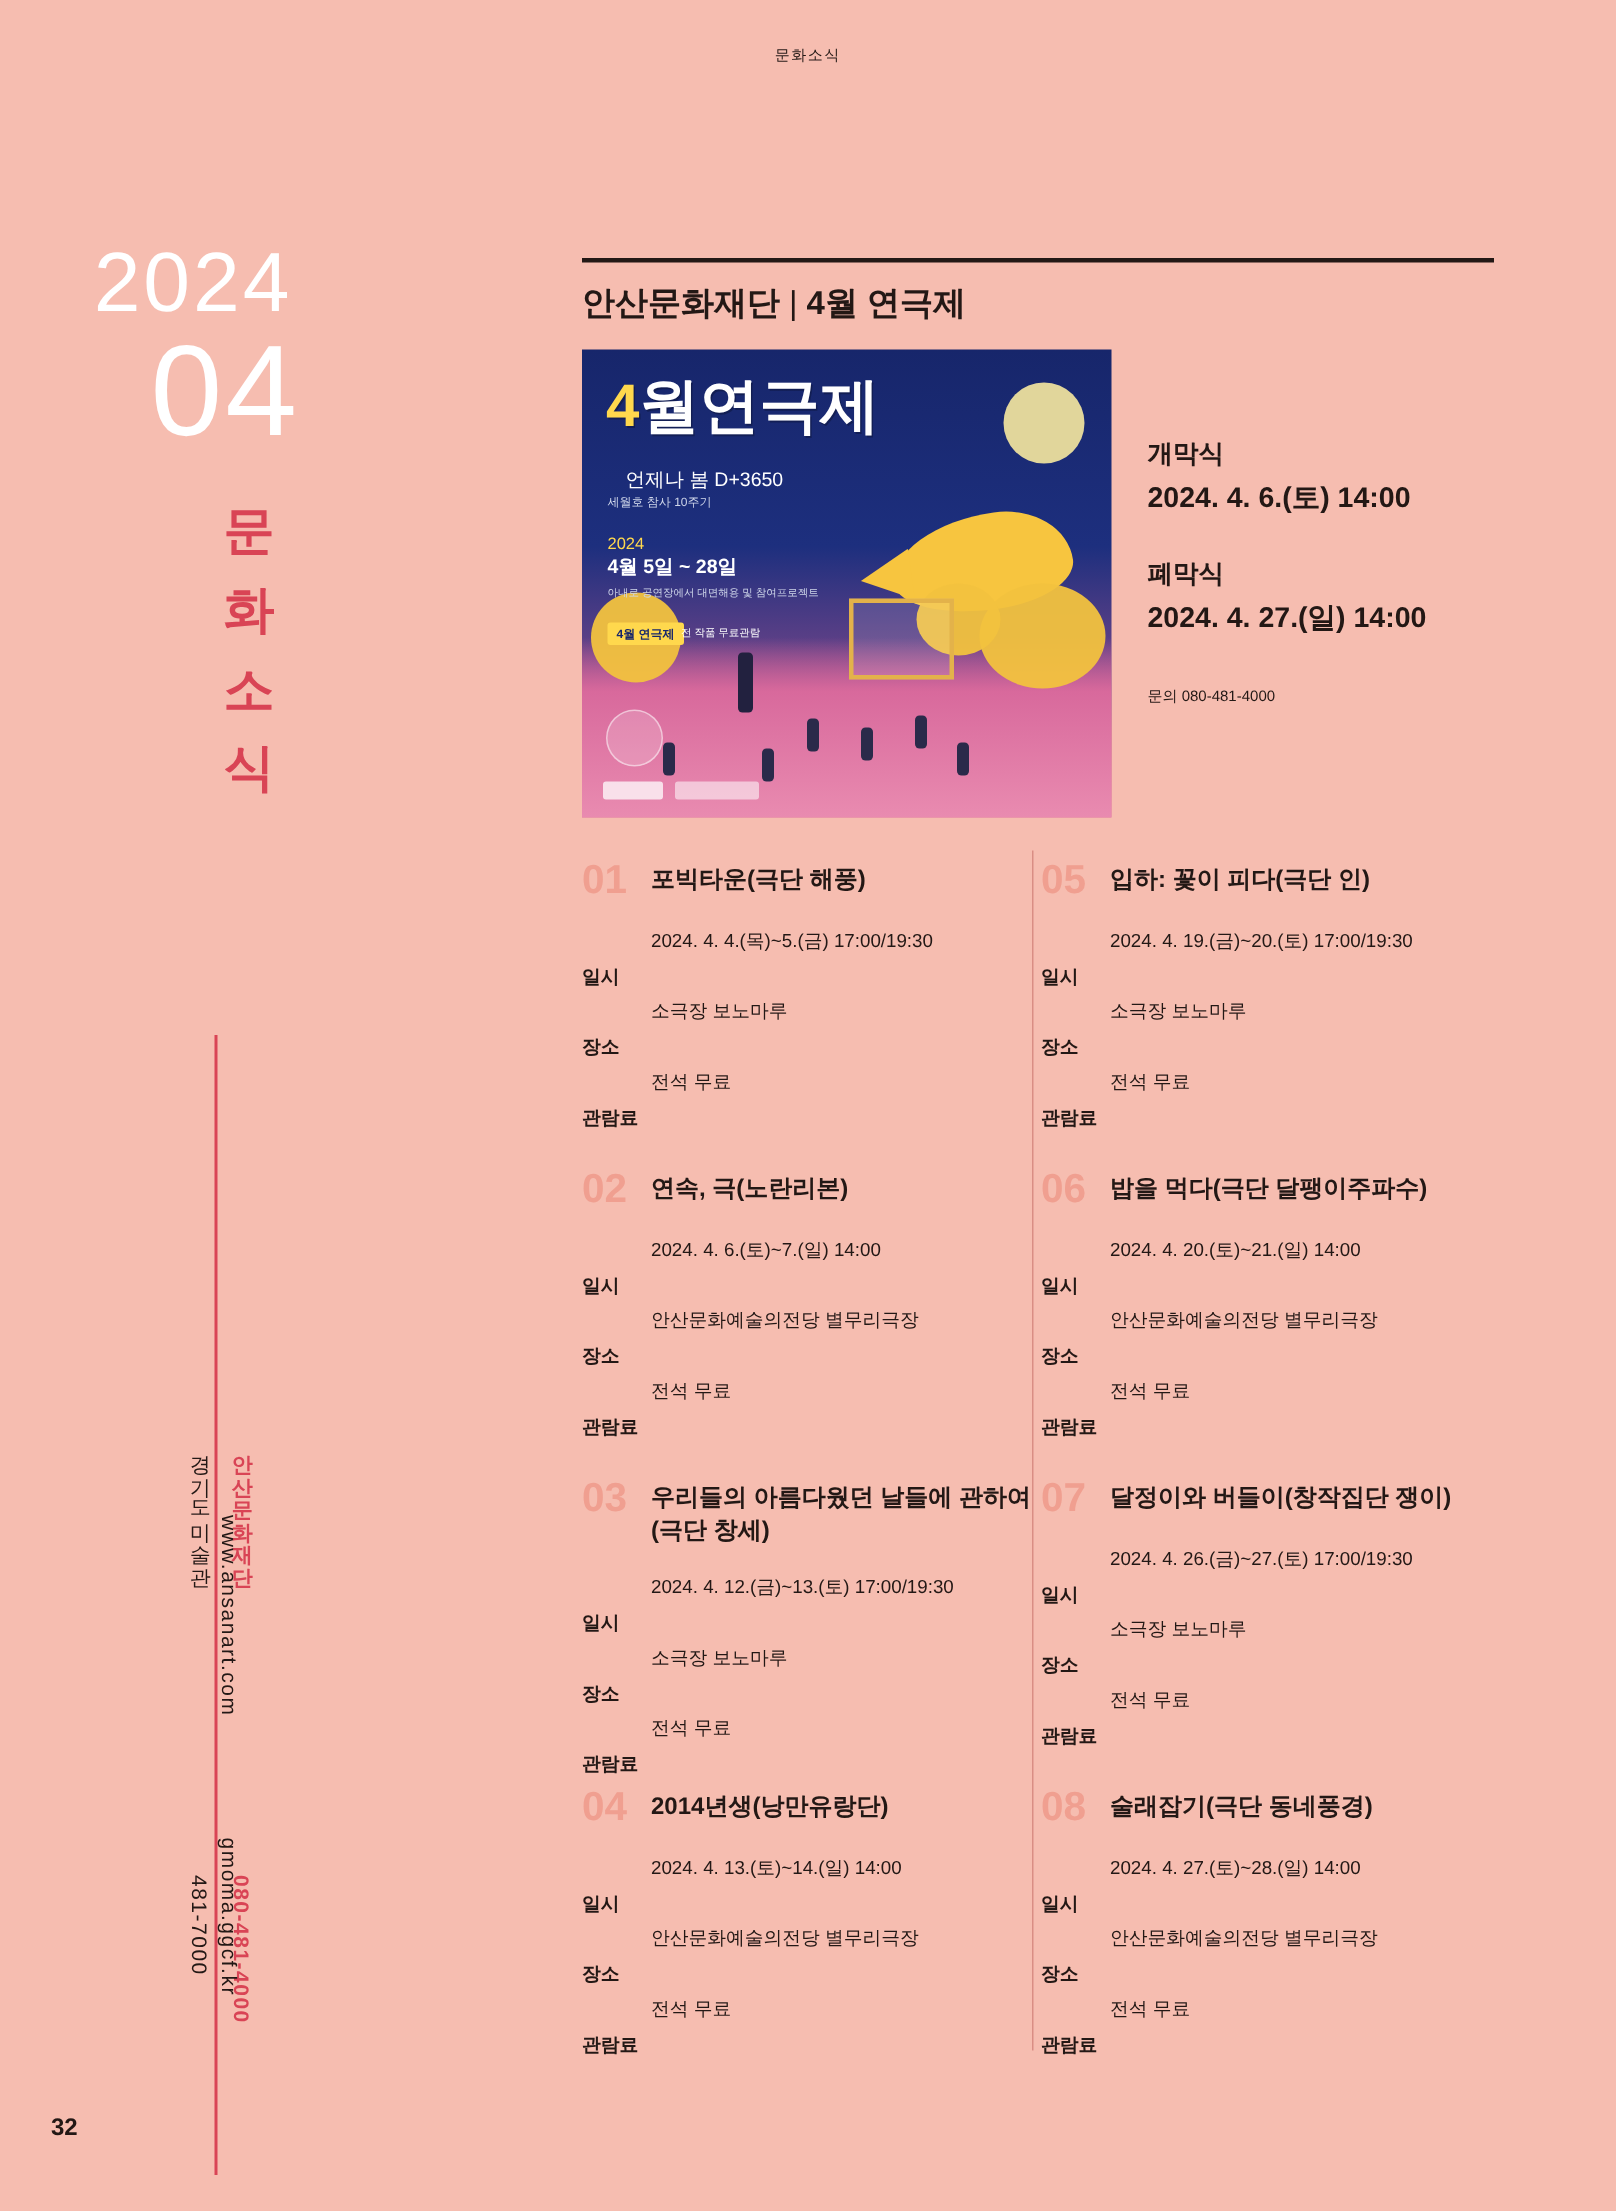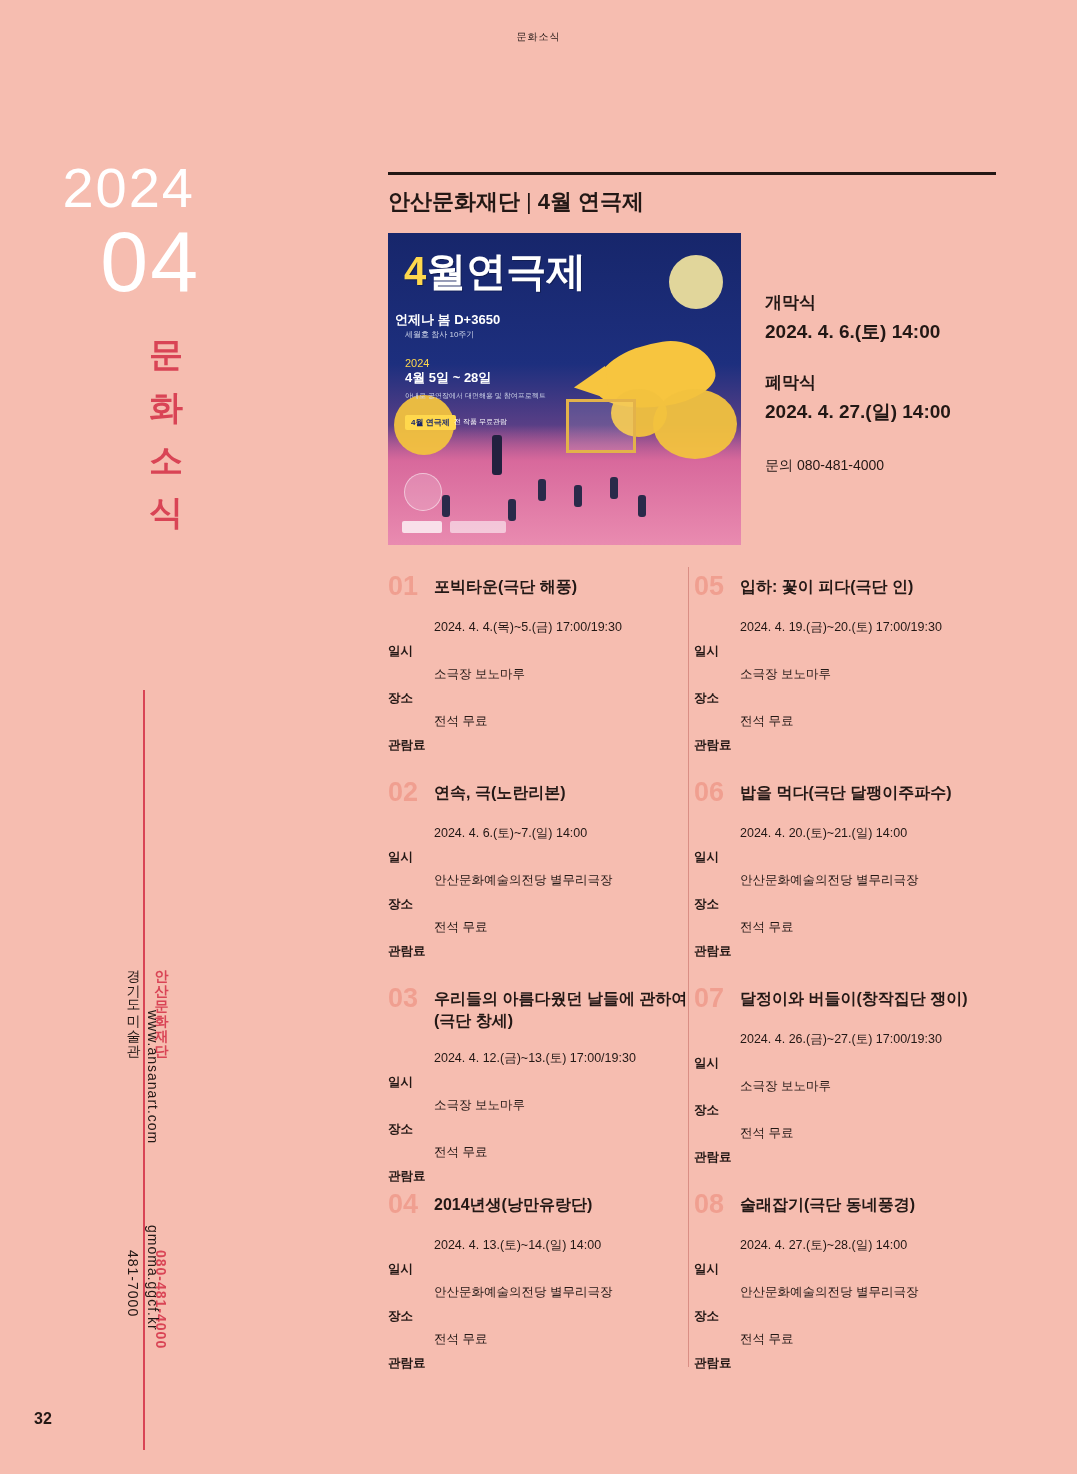"언제나 봄 D+3650" .poster .sub1 { font-weight: 700 -> 400; left: 7px -> 29px }
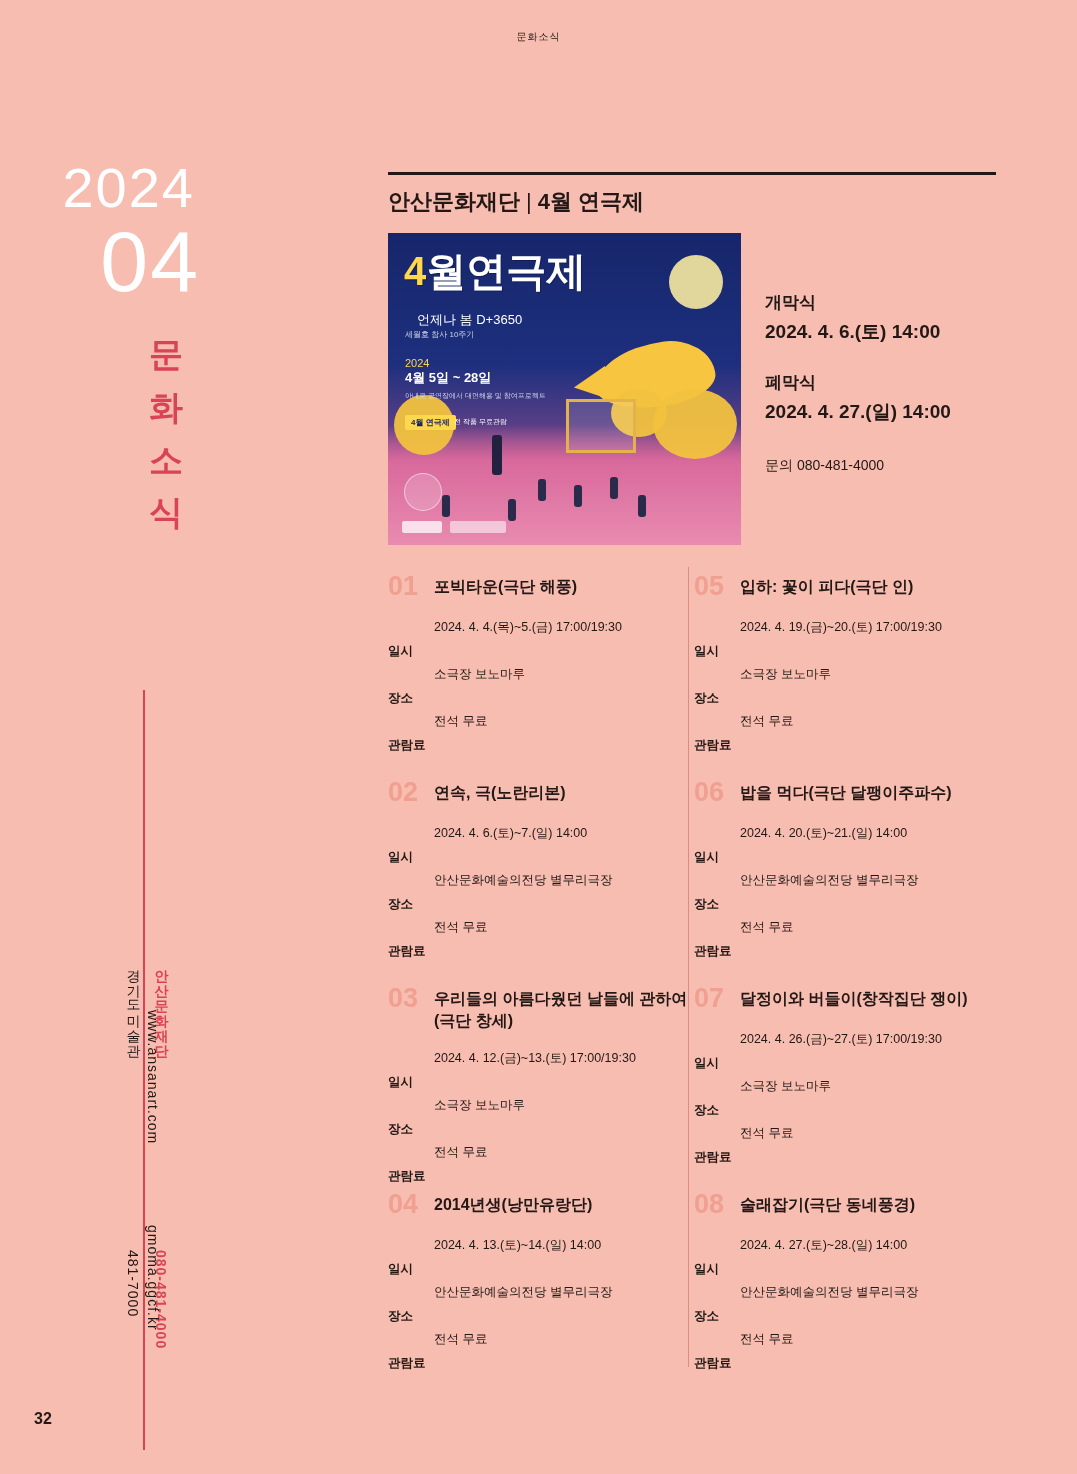"문의 080-481-4000" .hero-info .contact { font-size: 14px -> 10px }
